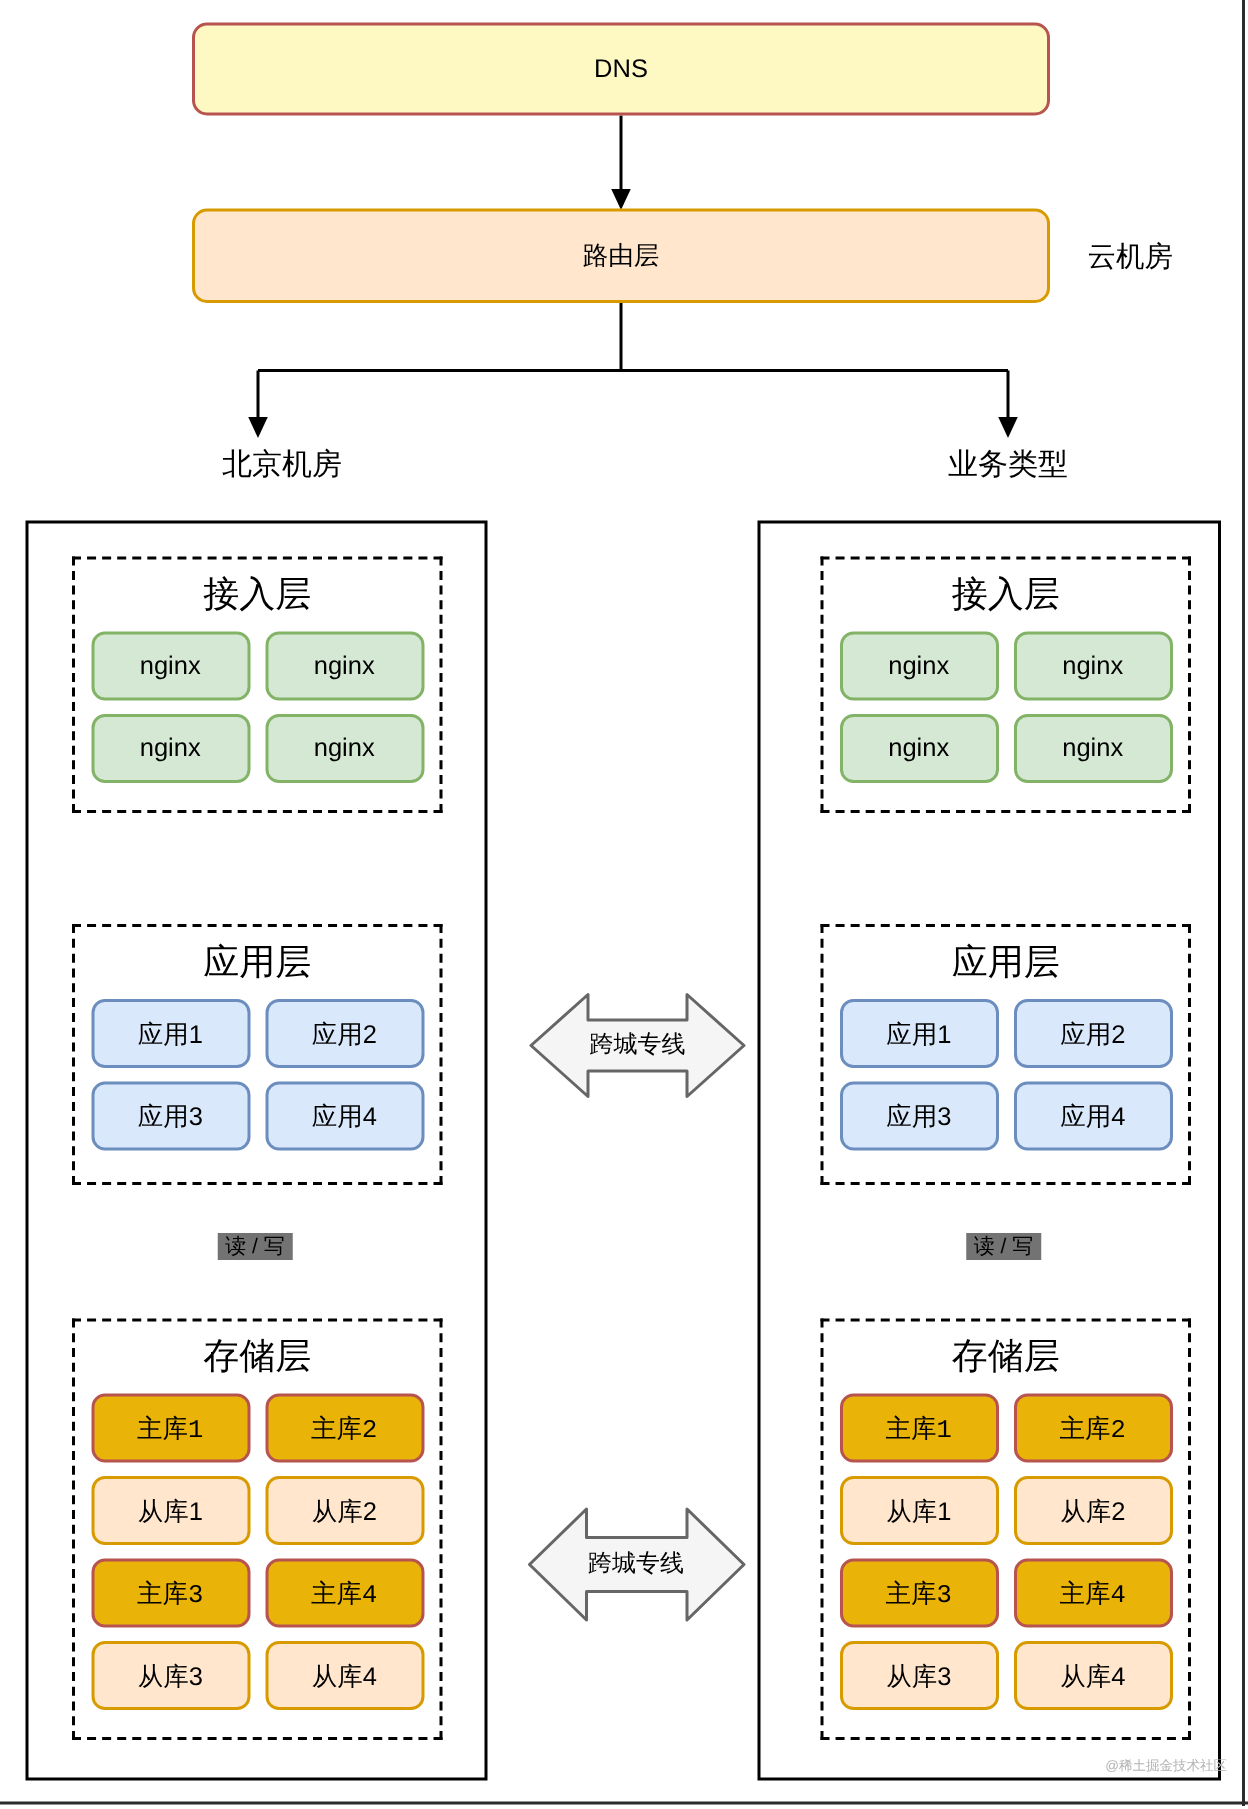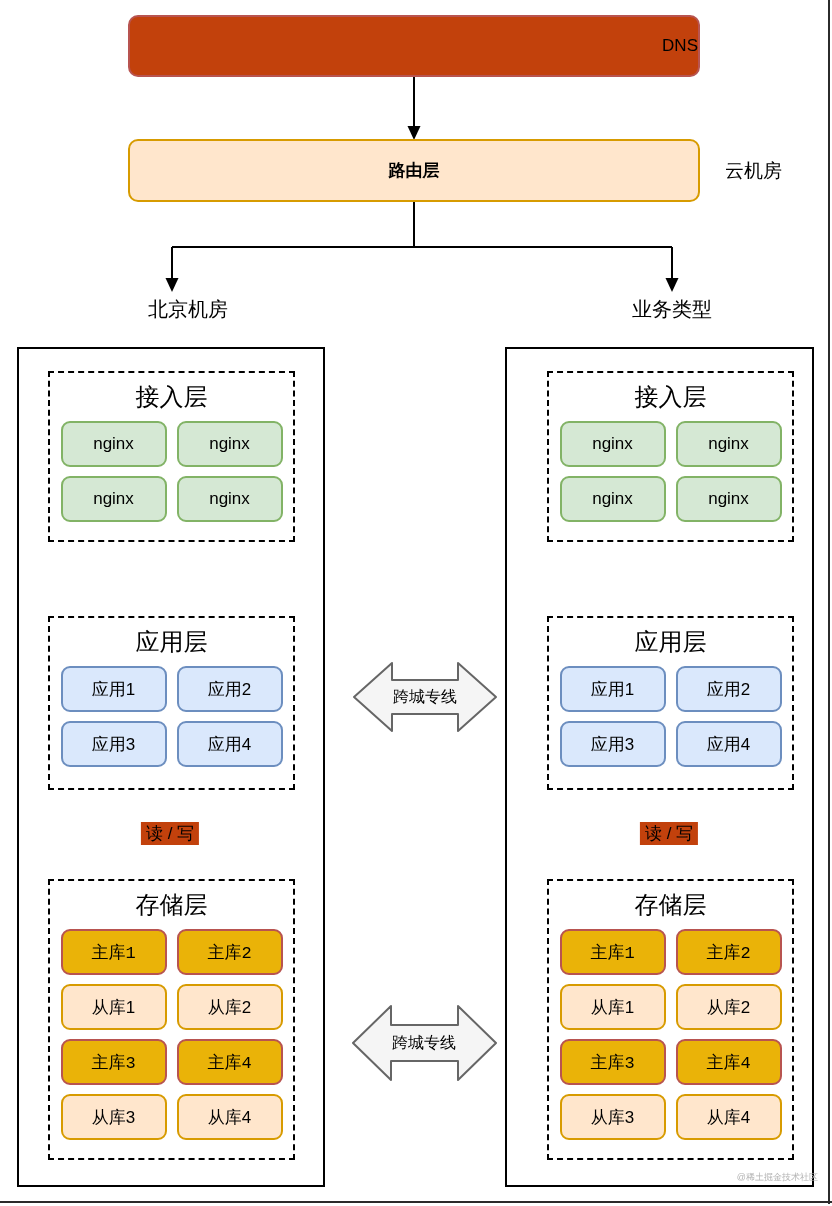"DNS" .dns { align-items: flex-end -> none; background: #c2410c -> #fef9c3 }
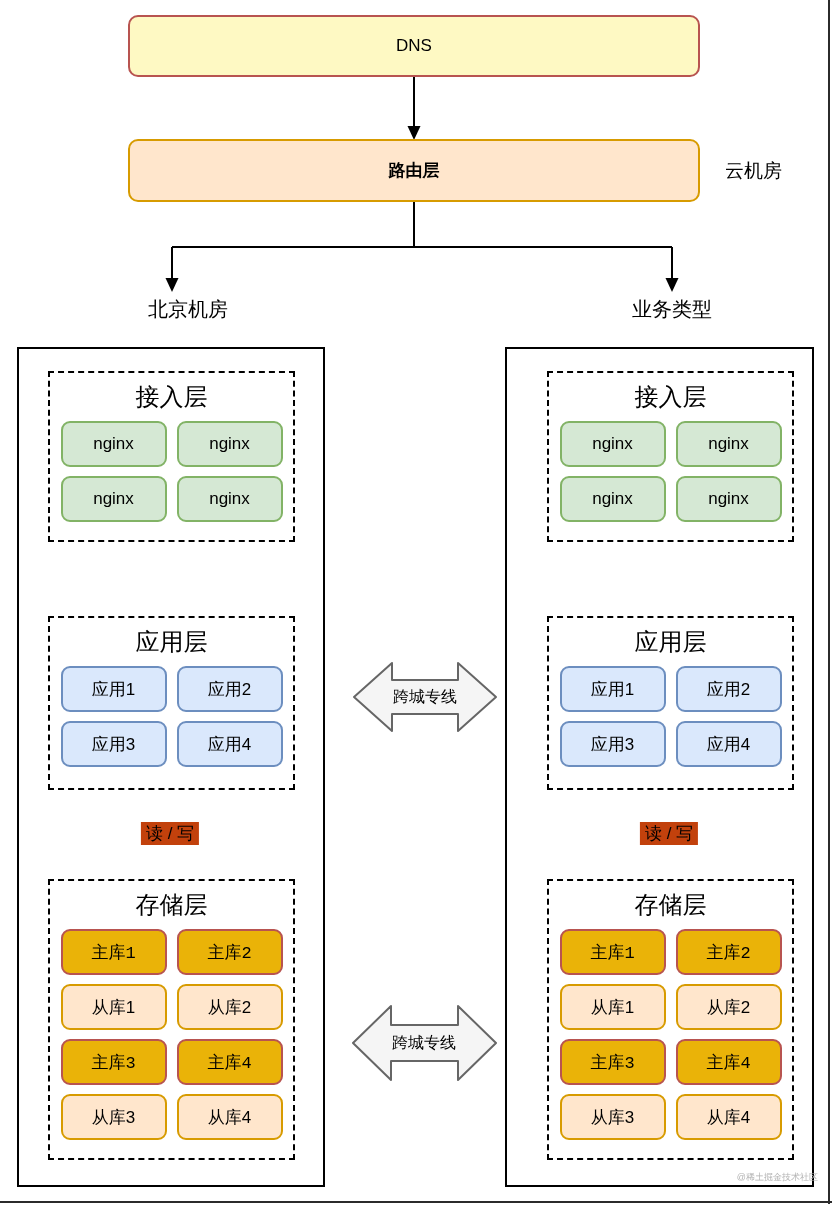"路由层" .router { font-weight: bold -> none }
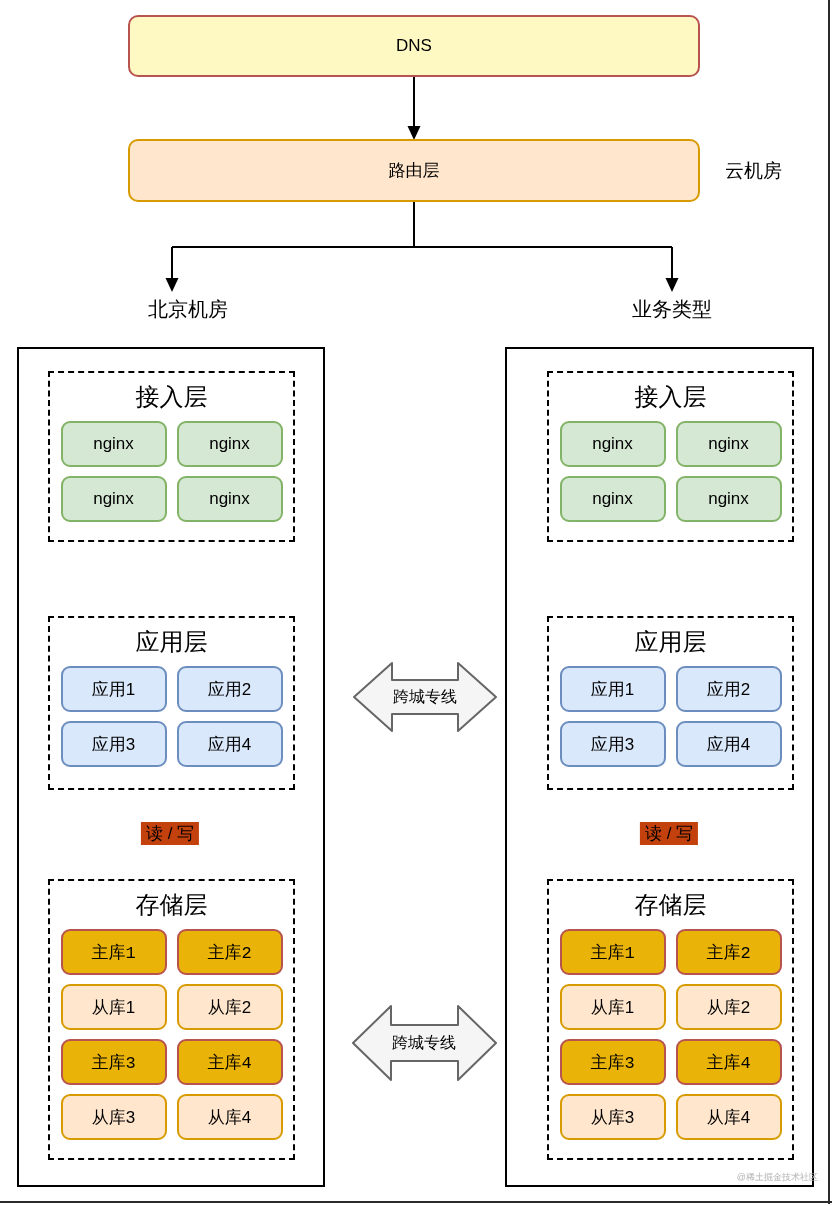"读 / 写" .rw-label { background: #c2410c -> #737373; font-size: 17px -> 14px }
